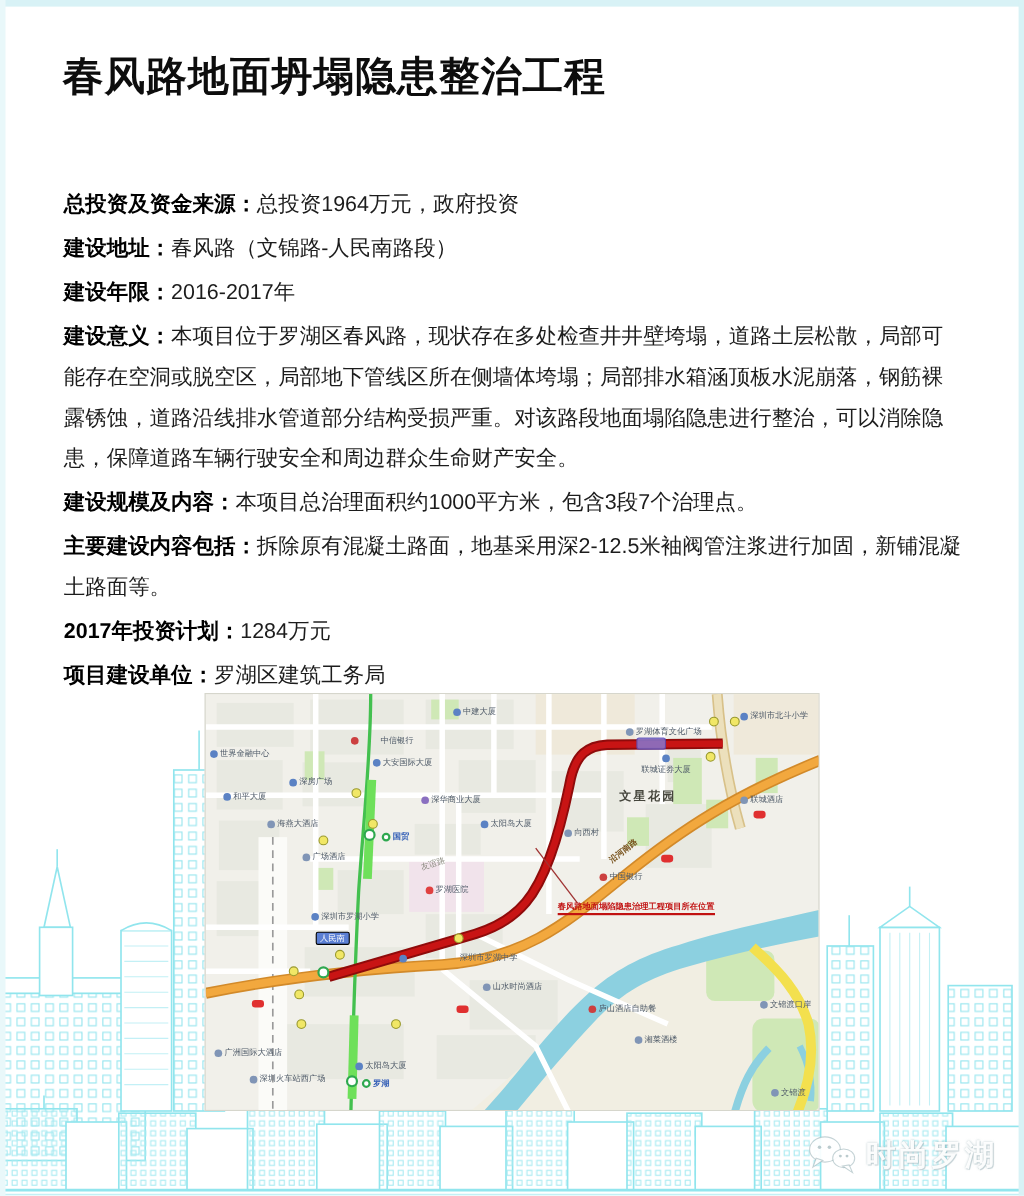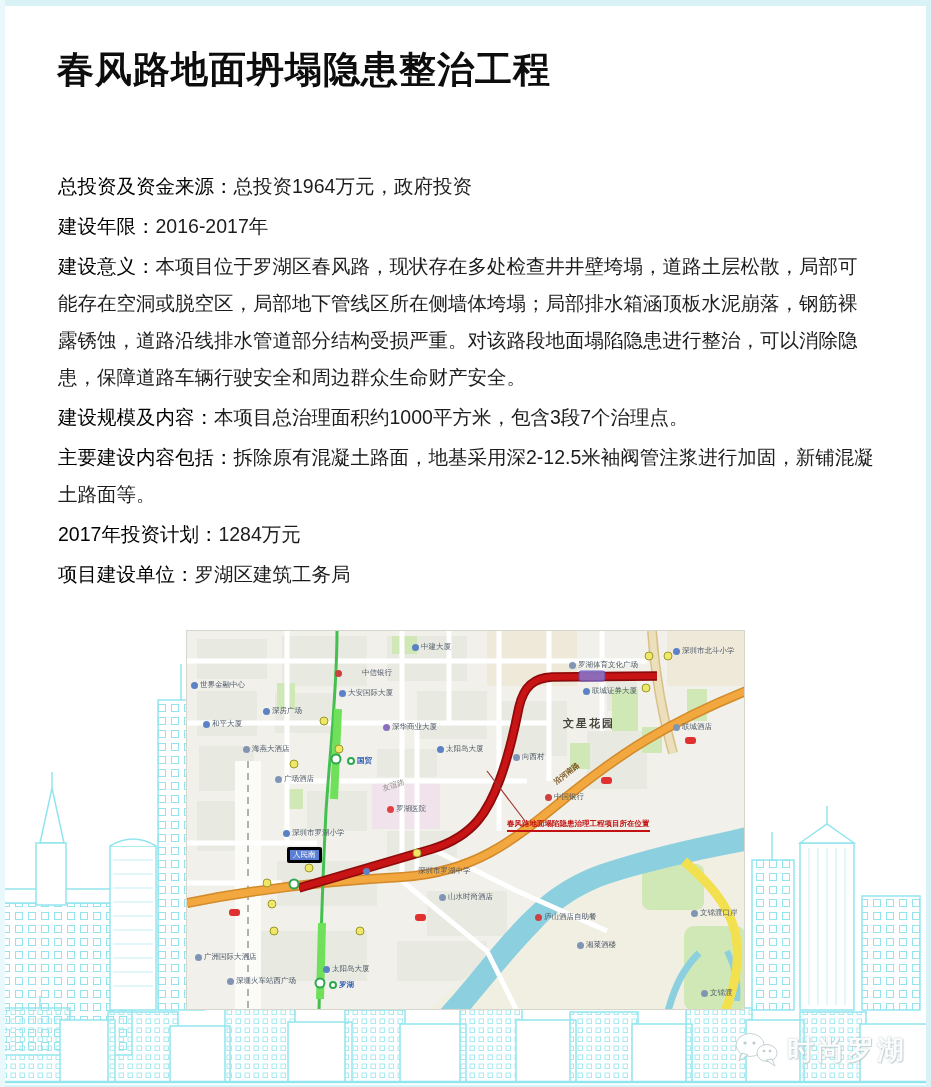"总投资及资金来源：" .fields strong { font-weight: 400 -> 700 }
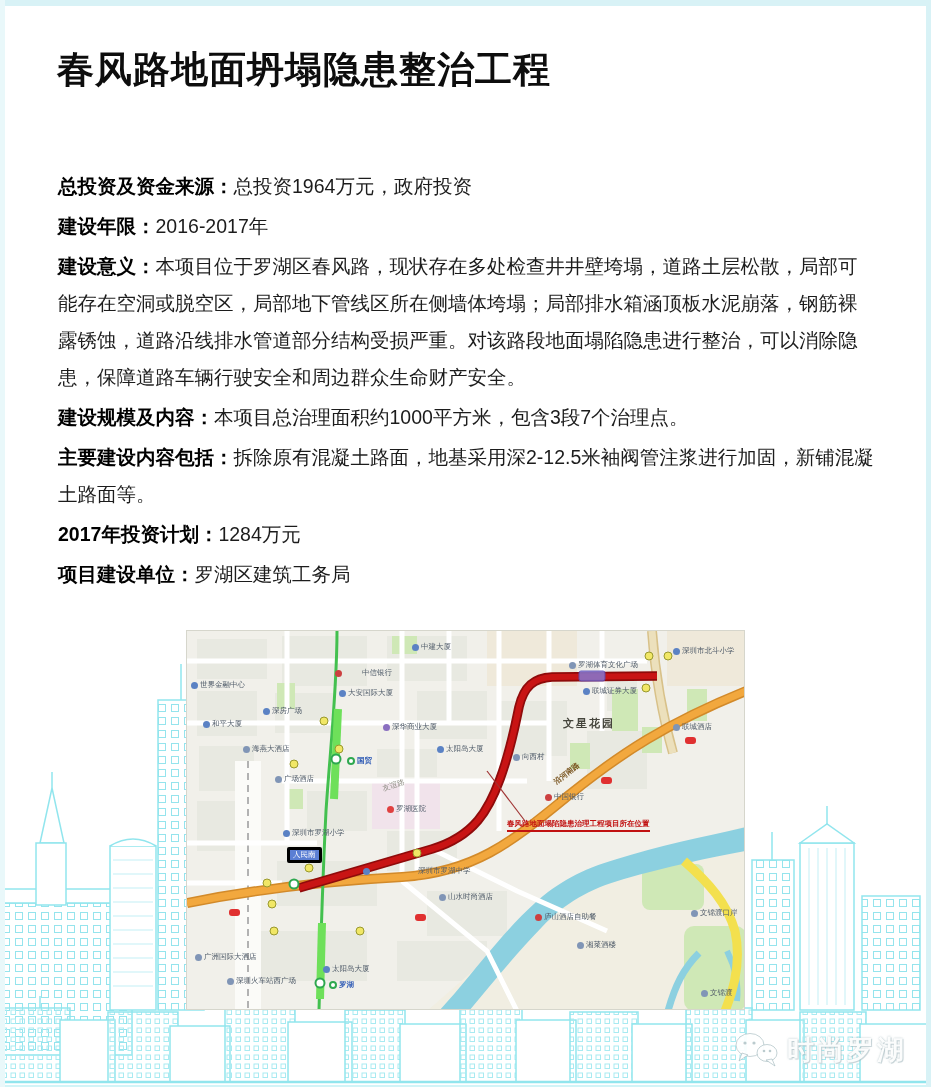"建设地址：春风路（文锦路-人民南路段）" p { html: none -> <p><strong>建设地址：</strong><span>春风路（文锦路-人民南路段）</span></p> }
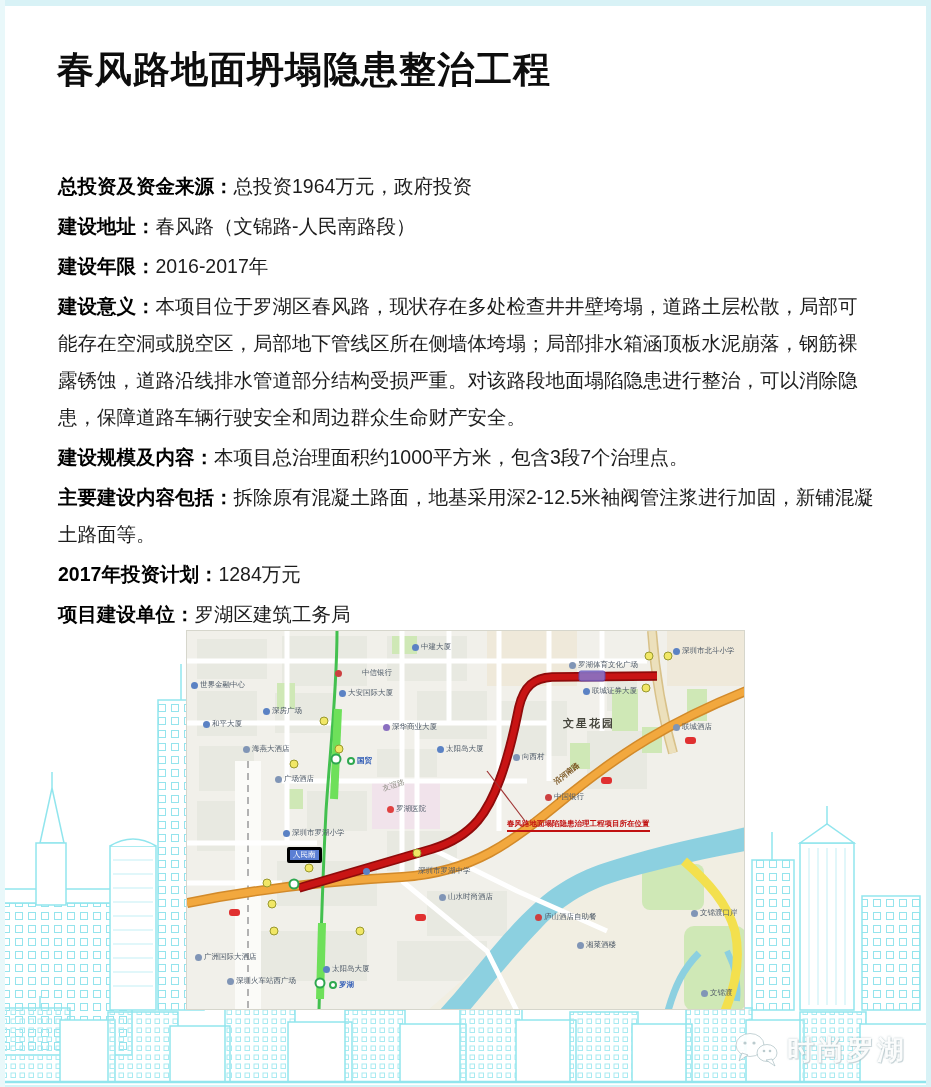"中信银行" span.poi { left: 148px -> 132px }
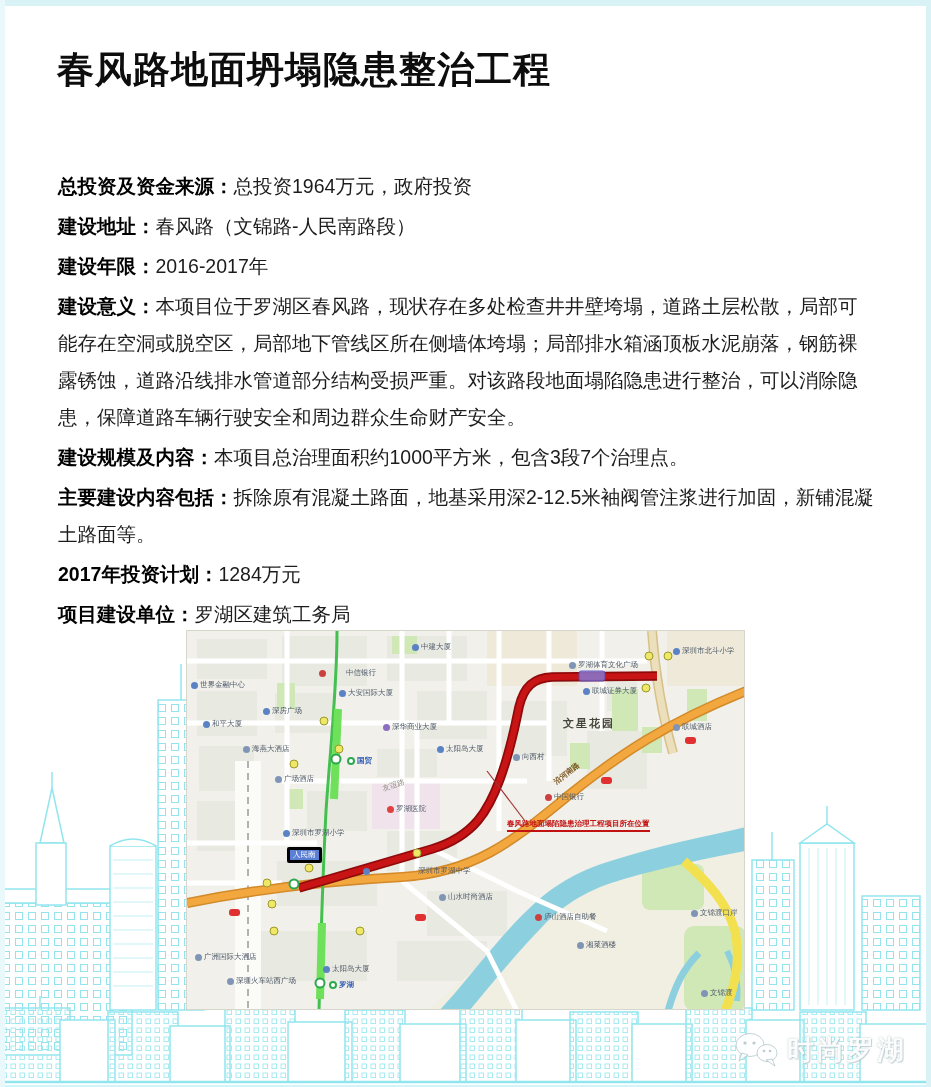"联城证券大厦" span.poi { flex-direction: none -> column }
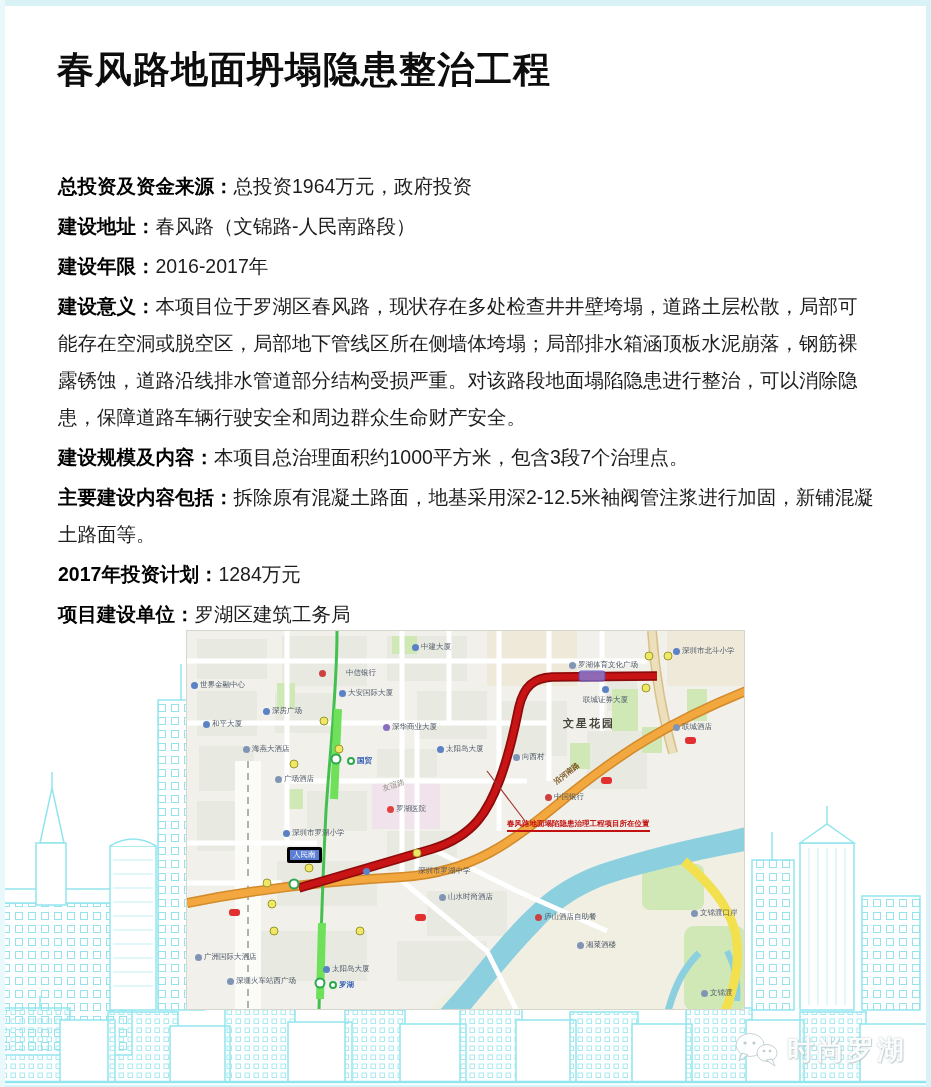"人民南" .badge-renmin { border: 3px solid #000000 -> 1px solid #000000 }
